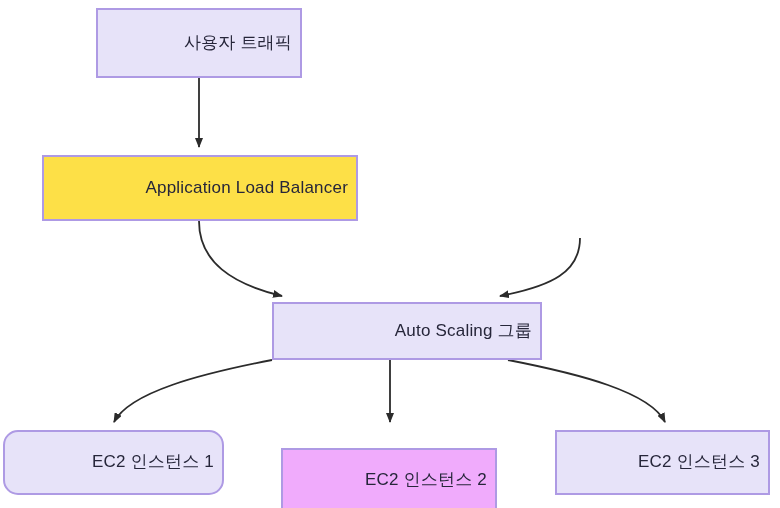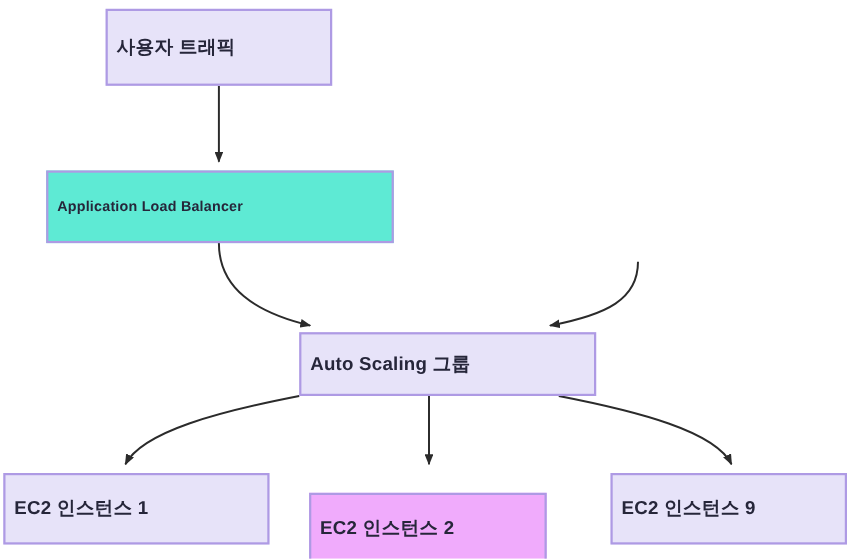"사용자 트래픽" .node { font-weight: bold -> none; justify-content: flex-start -> flex-end }
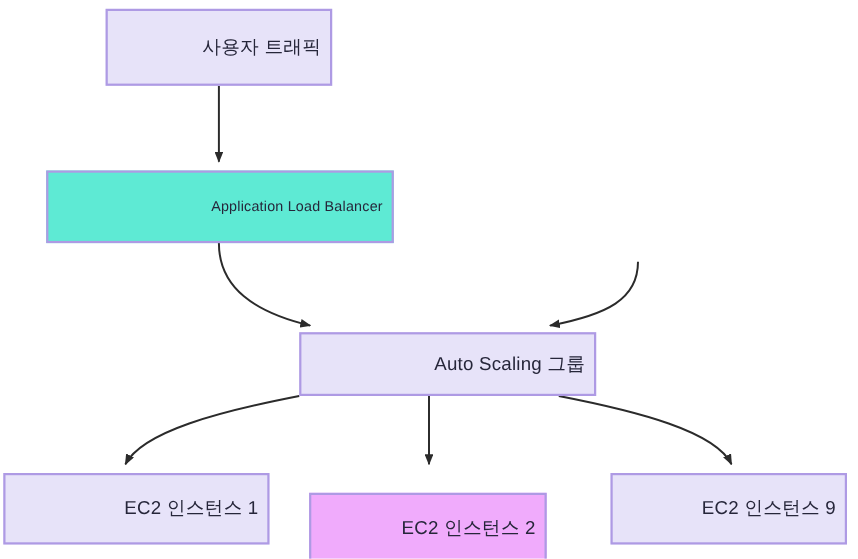"Application Load Balancer" div.node { background: #5eead4 -> #fde047; font-size: 13px -> 17px }
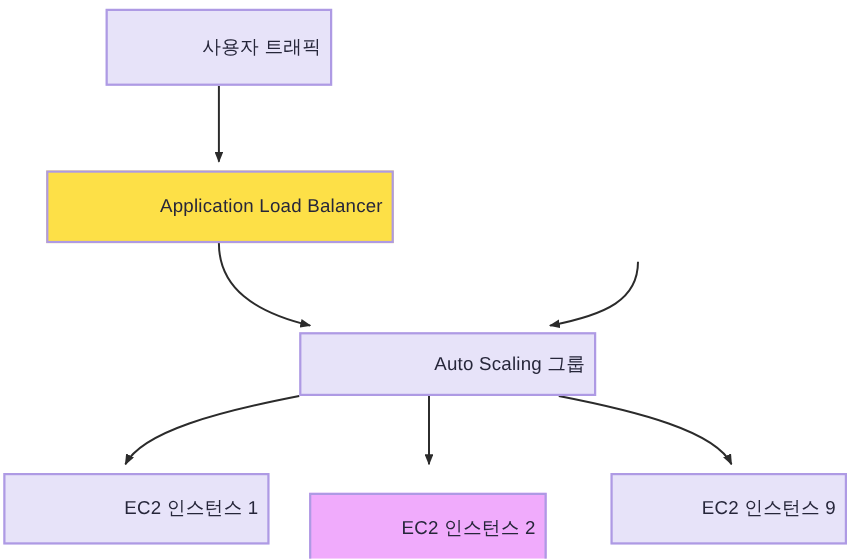"EC2 인스턴스 1" div.node { border-radius: none -> 15px; width: 242px -> 221px }
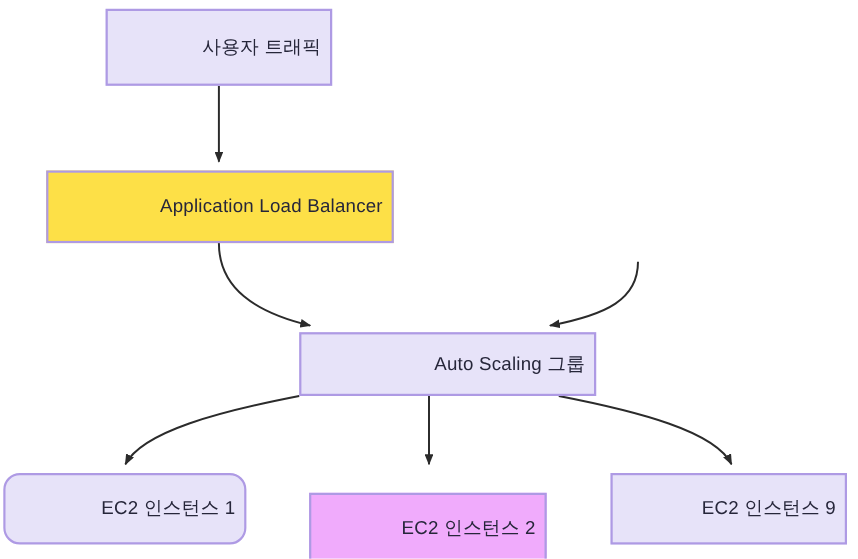"EC2 인스턴스 9" span.node-label { text: 9 -> 3 }
